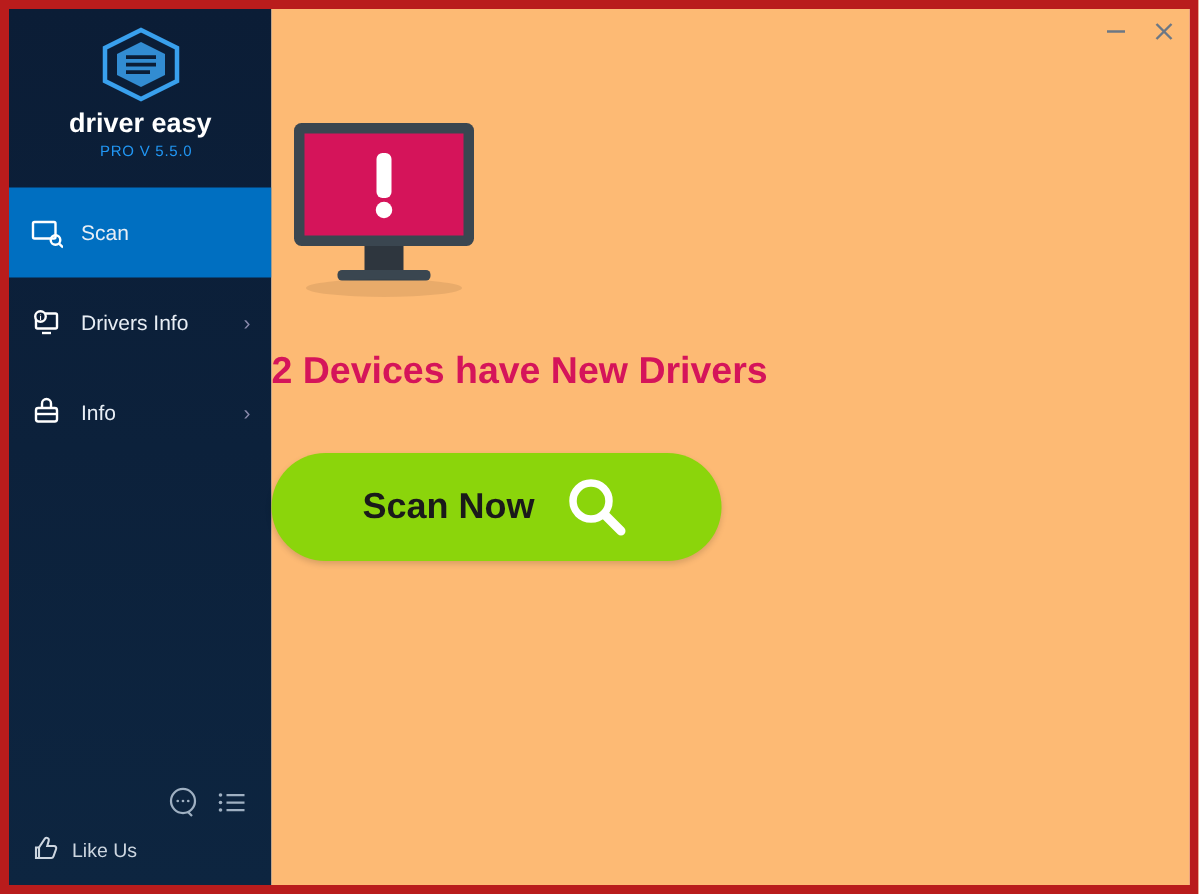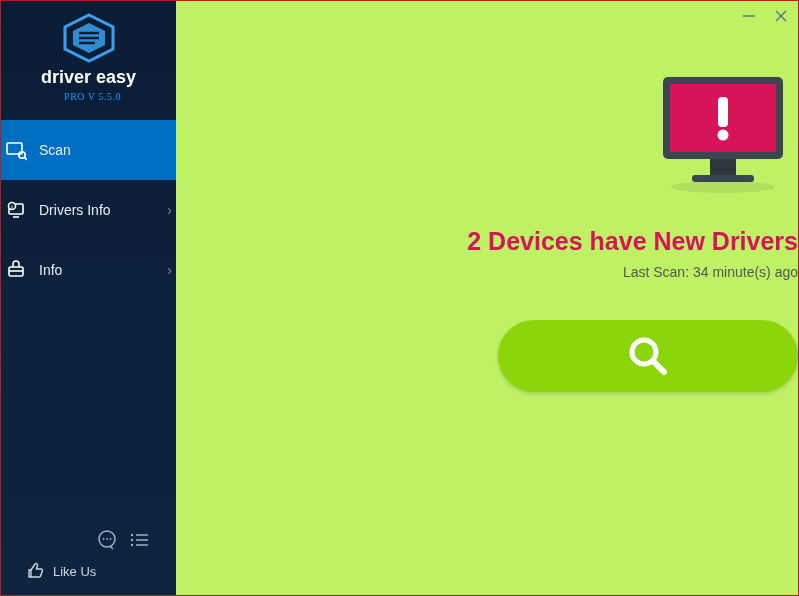"driver easy" .app { border: 1px solid #b91c1c -> 6px solid #b91c1c }
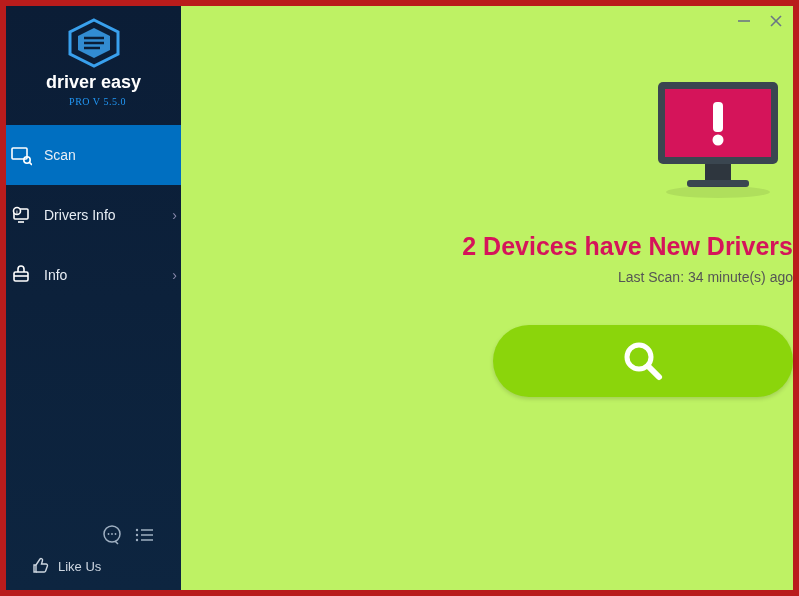"PRO V 5.5.0" .logo-version { font-family: Liberation Serif, serif -> none }
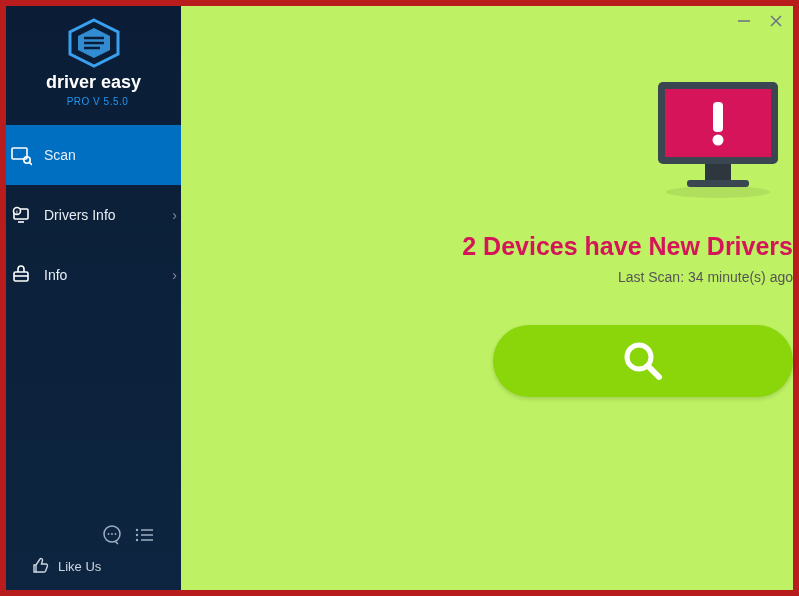"Scan" .nav-item { padding: 0 4px -> 0 14px }
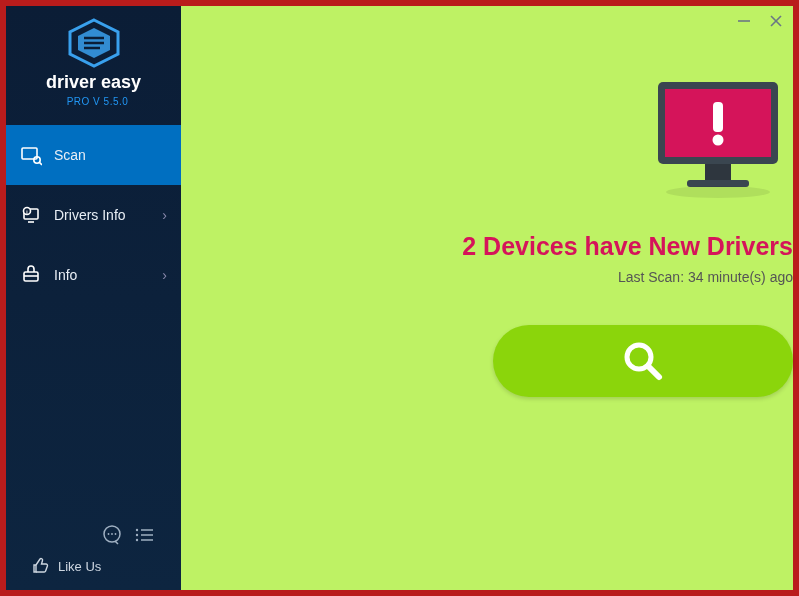"2 Devices have New Drivers" .main { align-items: flex-end -> flex-start; background: #bef264 -> #fdba74 }
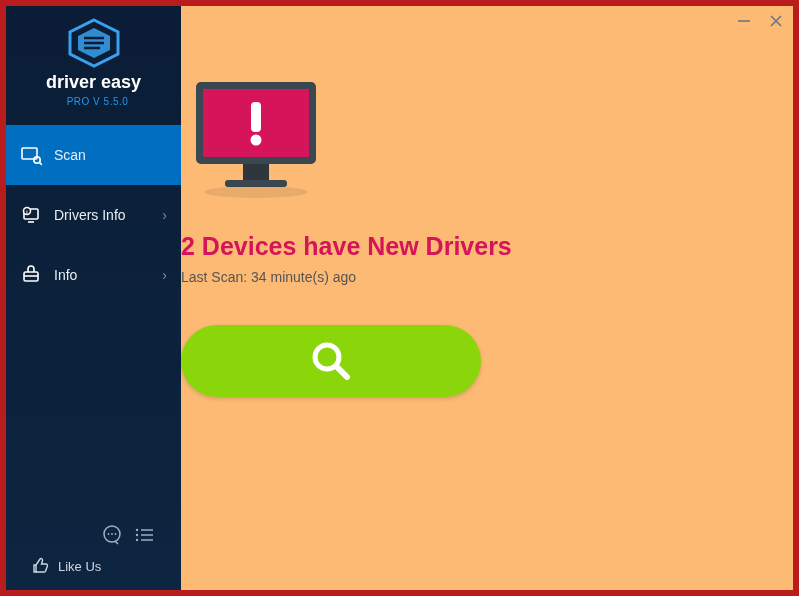"Last Scan: 34 minute(s) ago" div.last-scan { html: <div>Last Scan: 34 minute(s) ago</div> -> none }
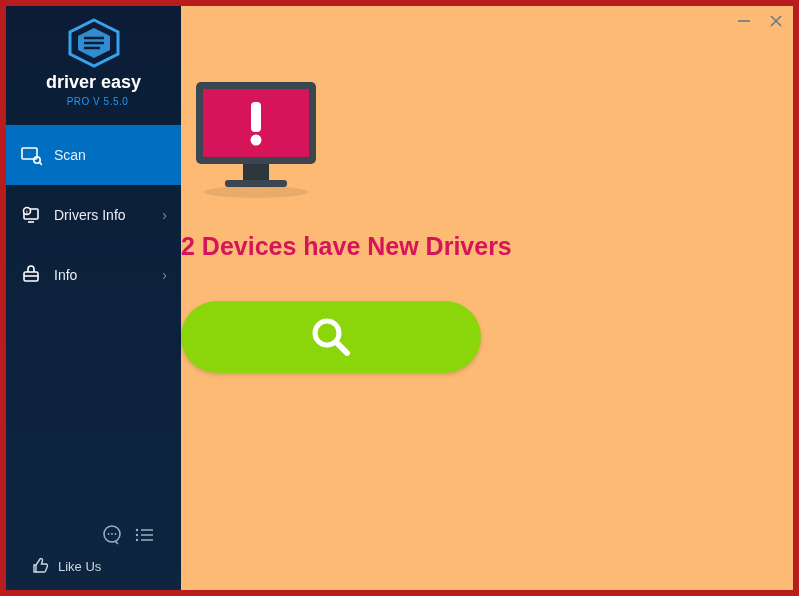"Scan Now" span.label { html: none -> <span>Scan Now</span> }
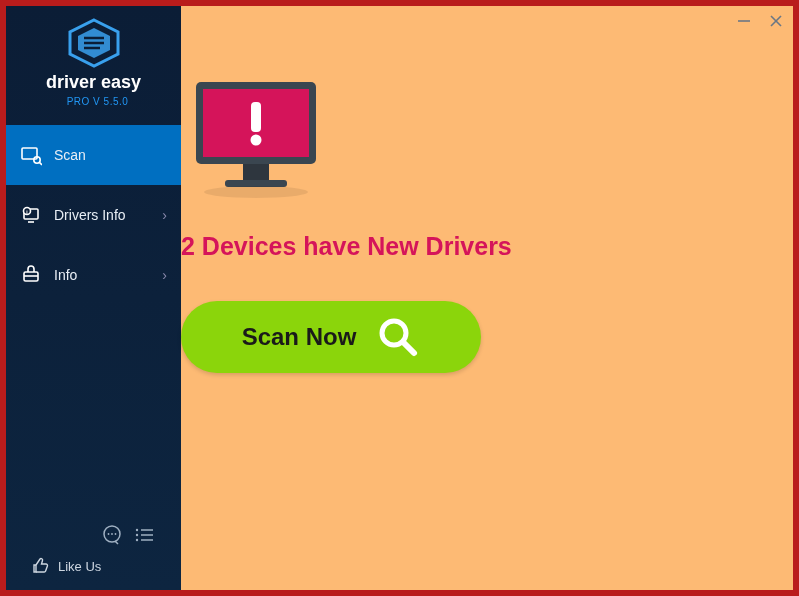"Like Us" .sidebar-bottom { padding: 10px 24px 14px -> 10px 14px 14px }
